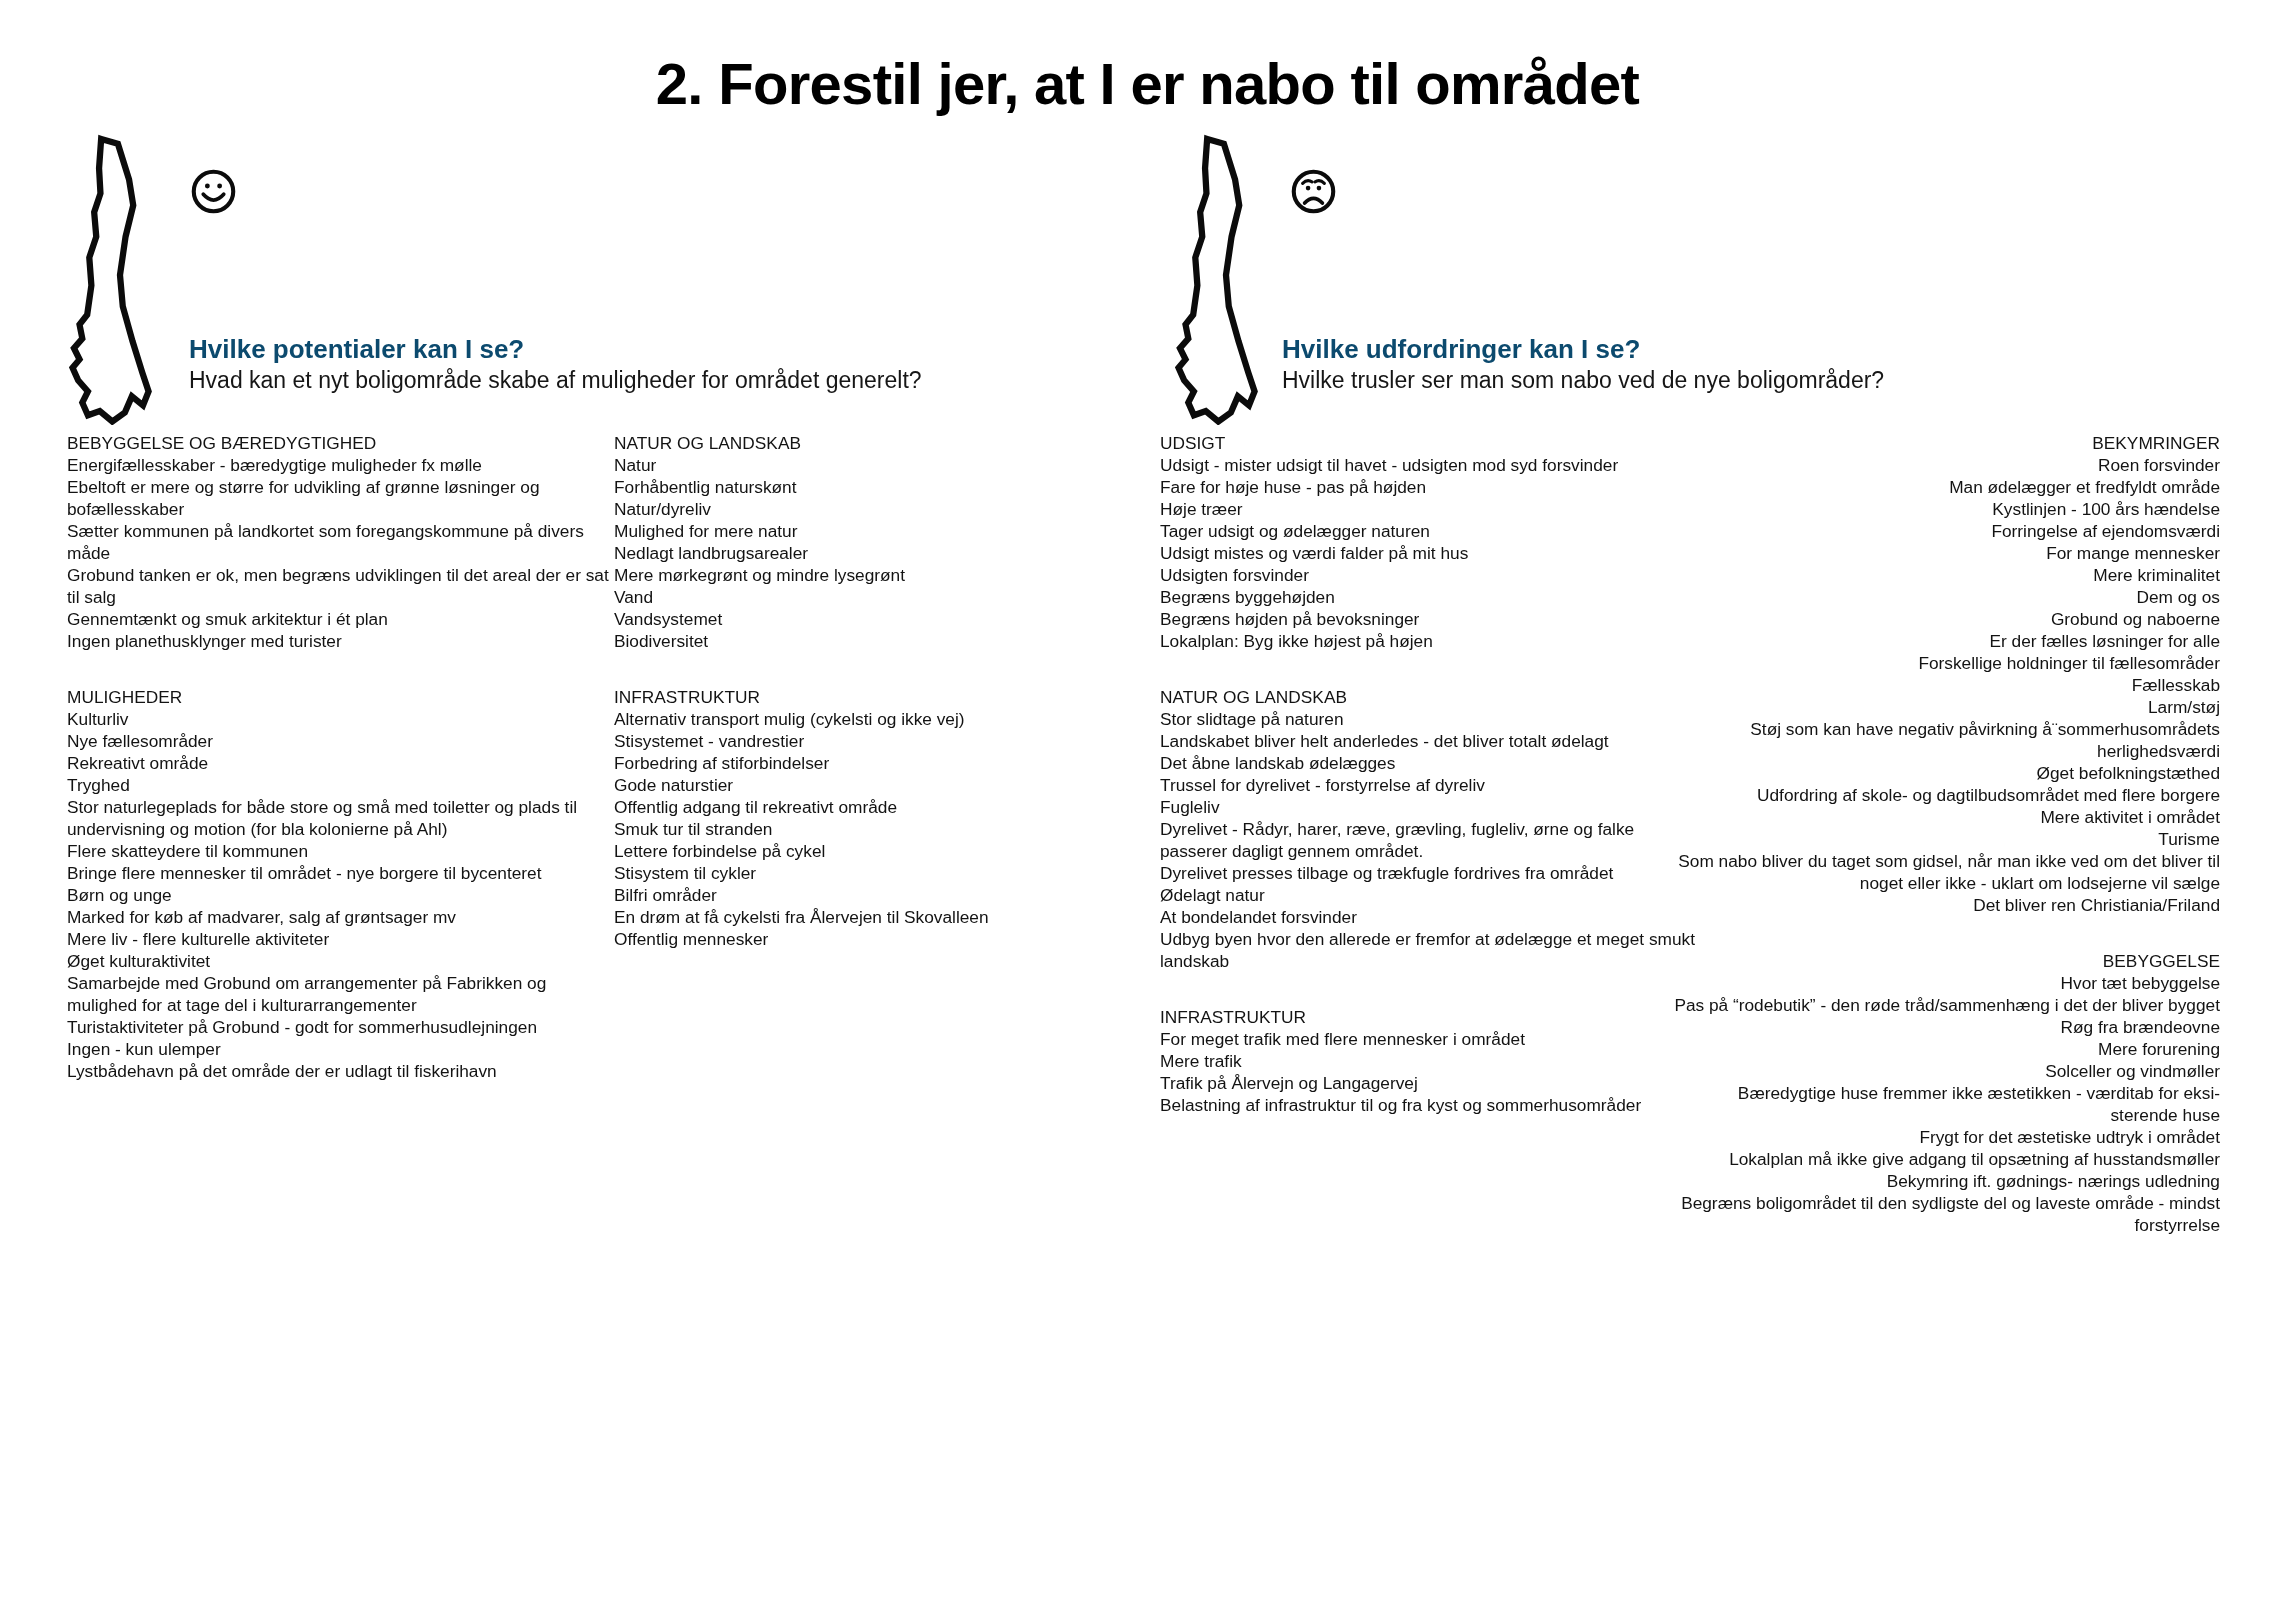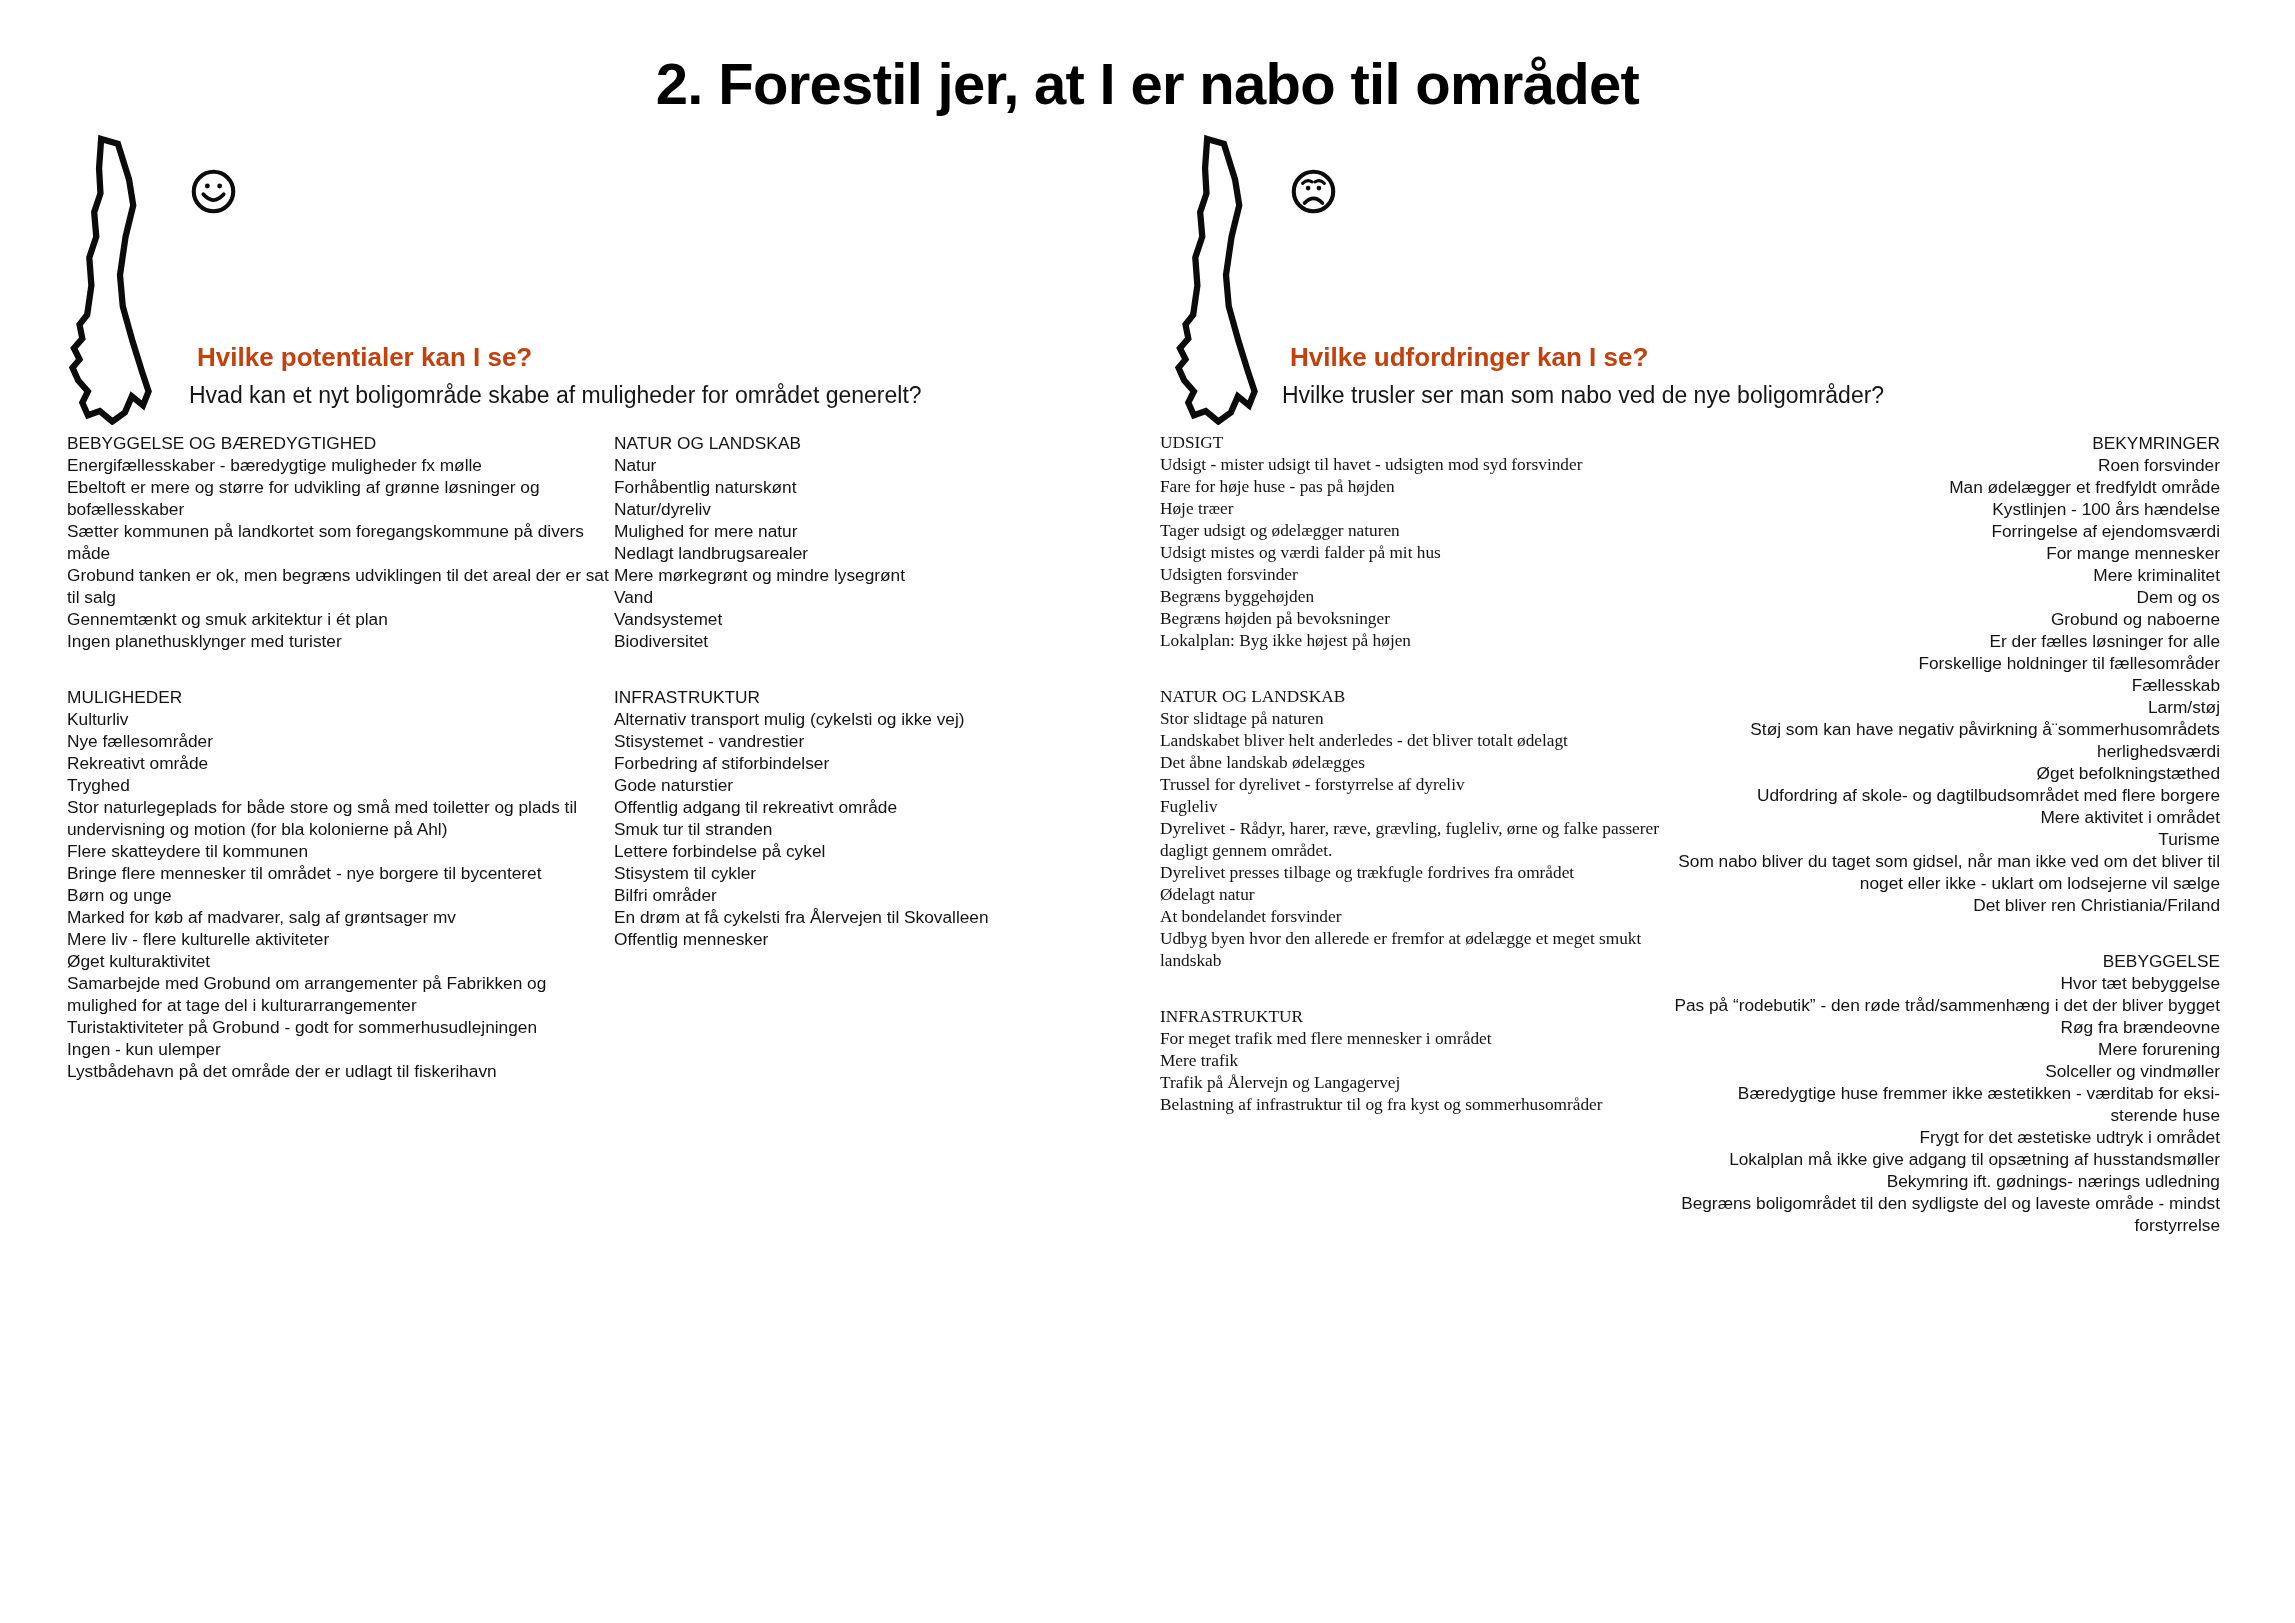"Hvilke potentialer kan I se?" .head-block h2 { color: #c2410c -> #0c4a6e; margin: 8px -> 0 }
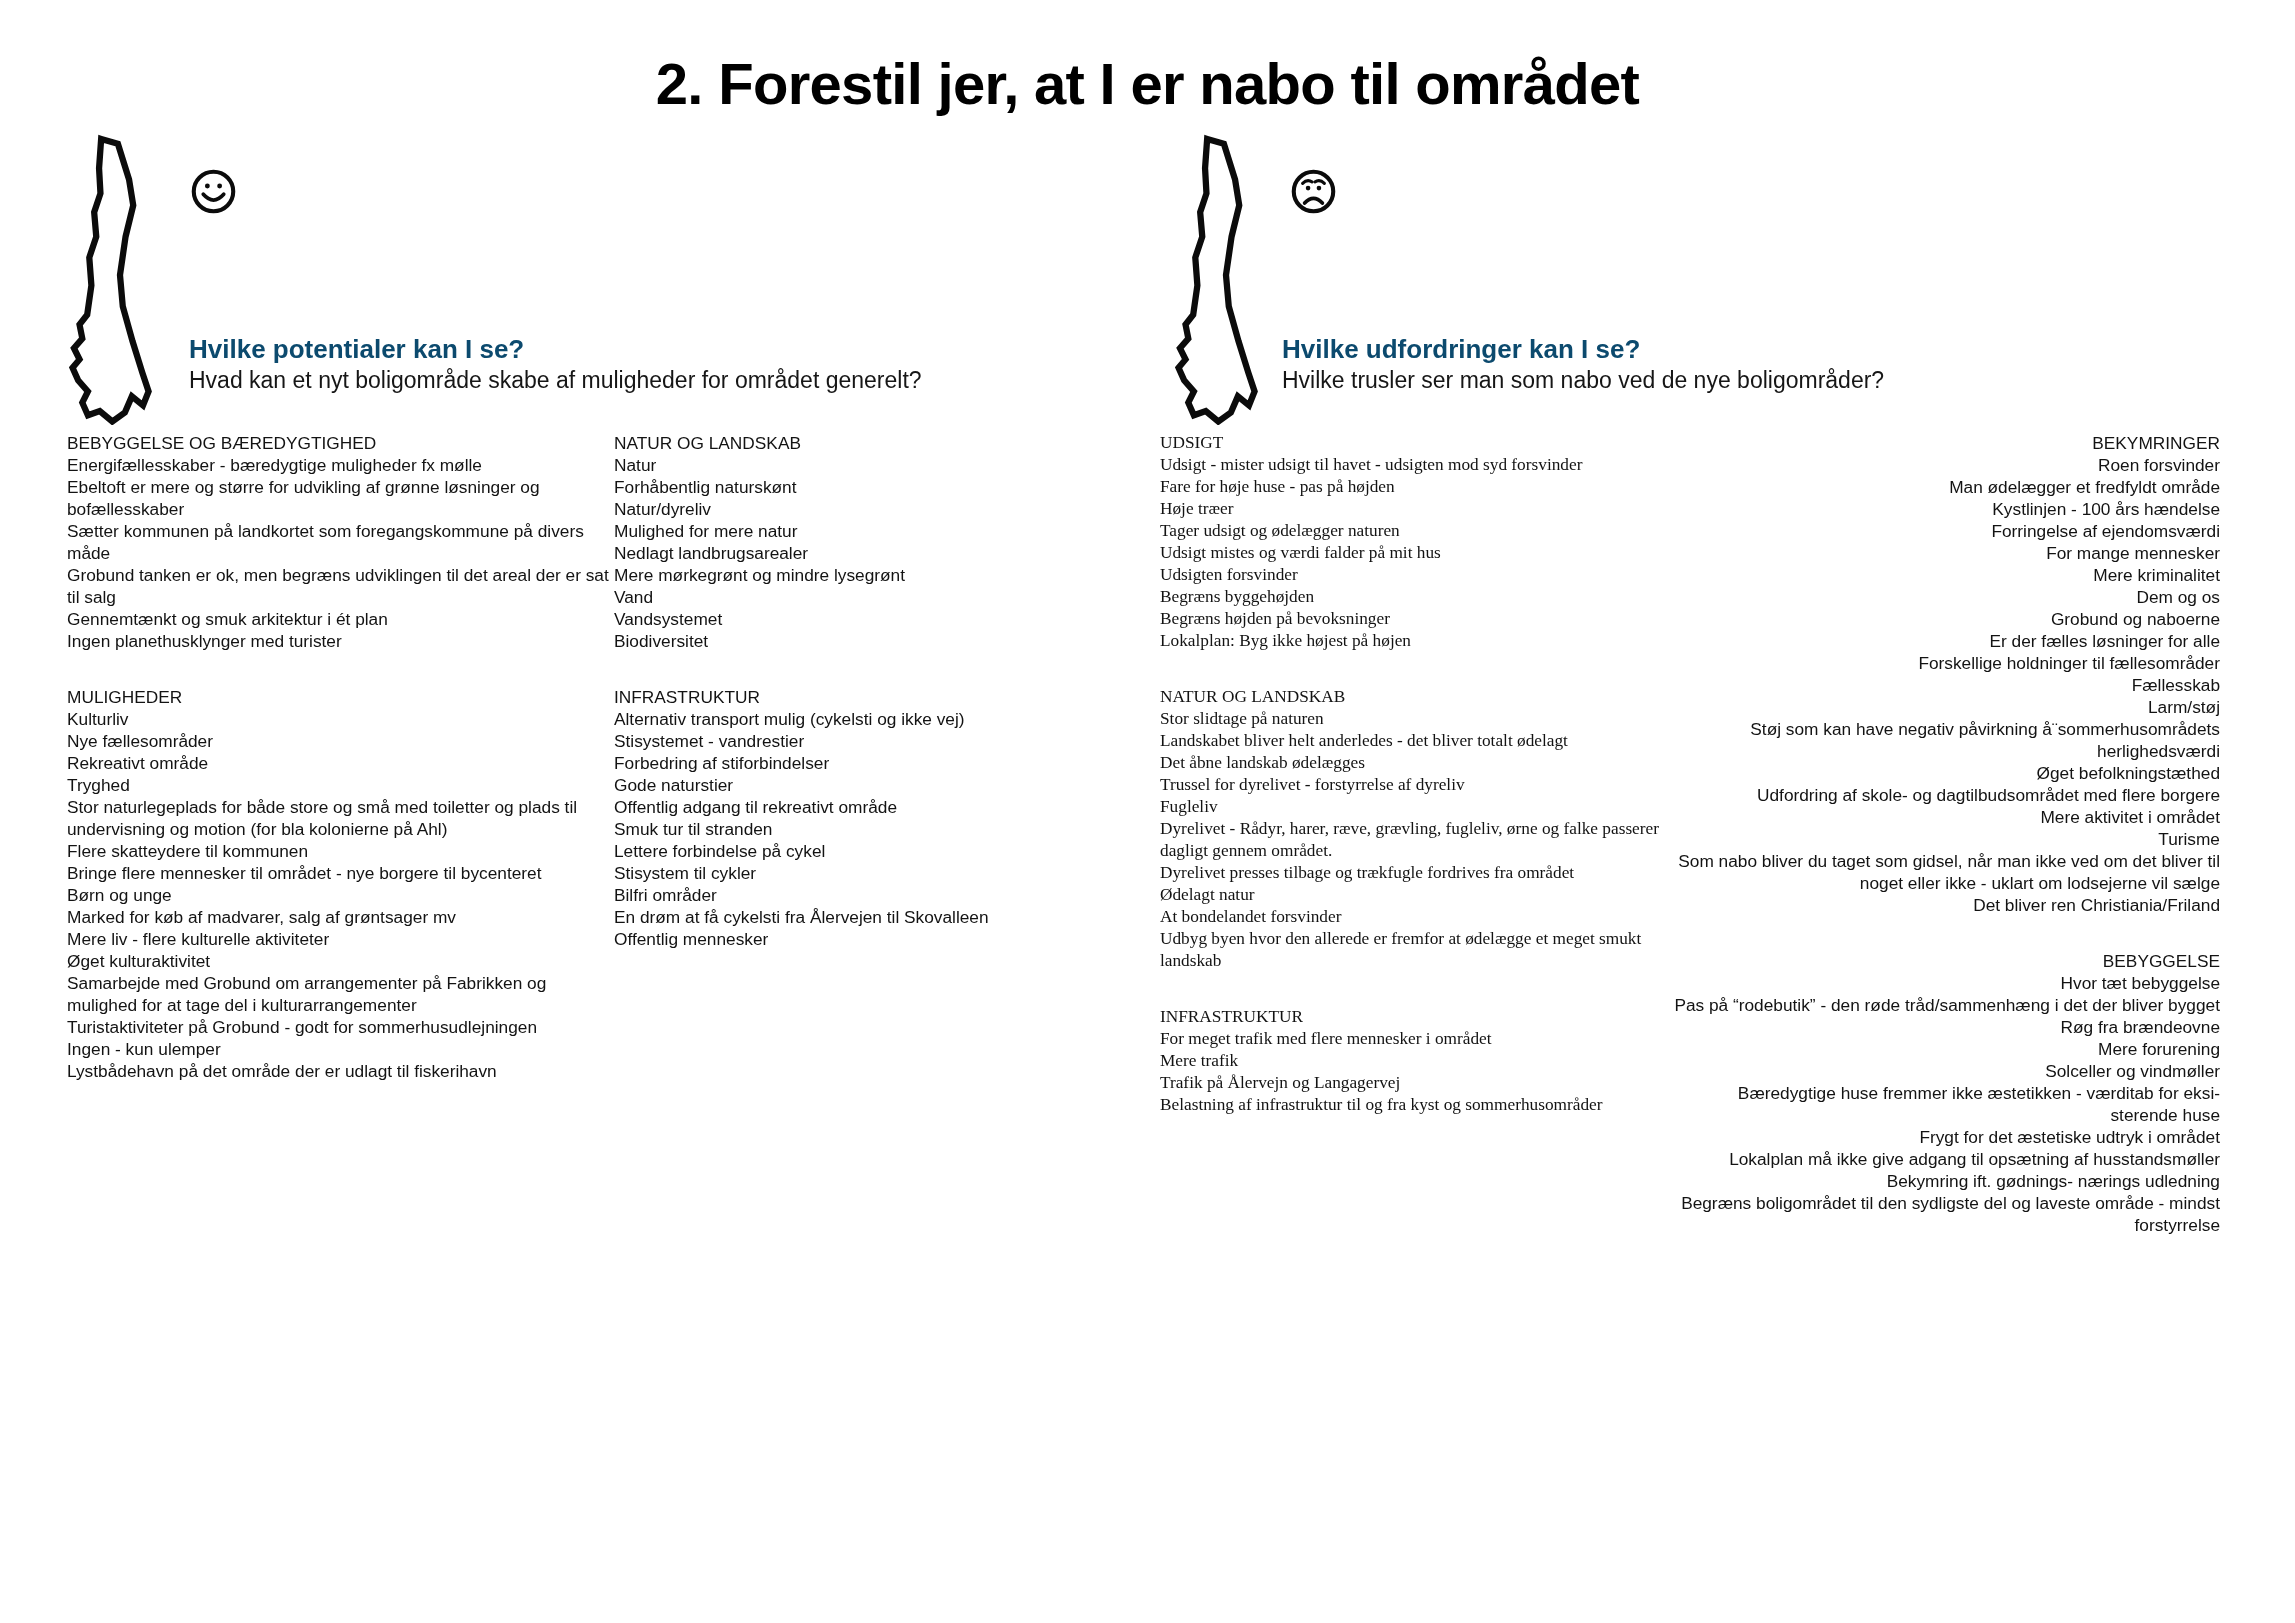"UDSIGT" .col-r1 { font-family: Liberation Serif, serif -> none }
